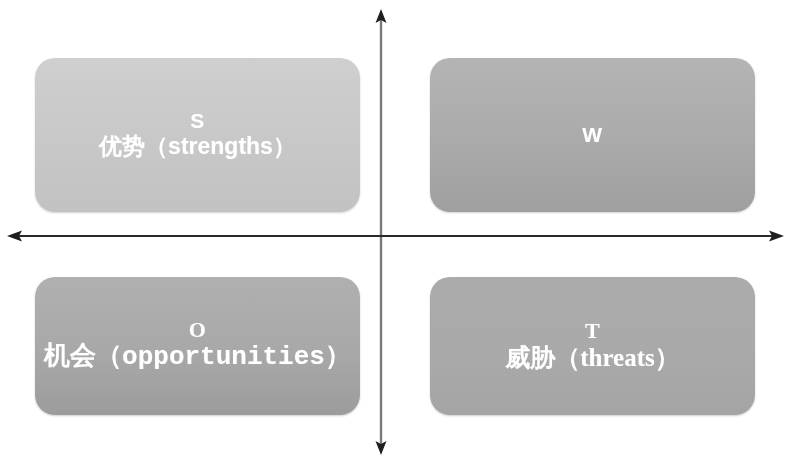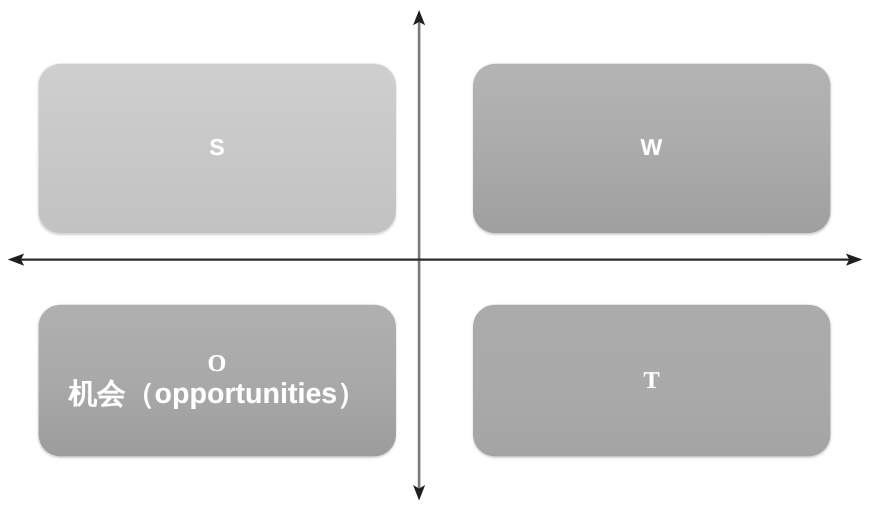"优势（strengths）" div.caption { html: none -> <div>优势（strengths）</div> }
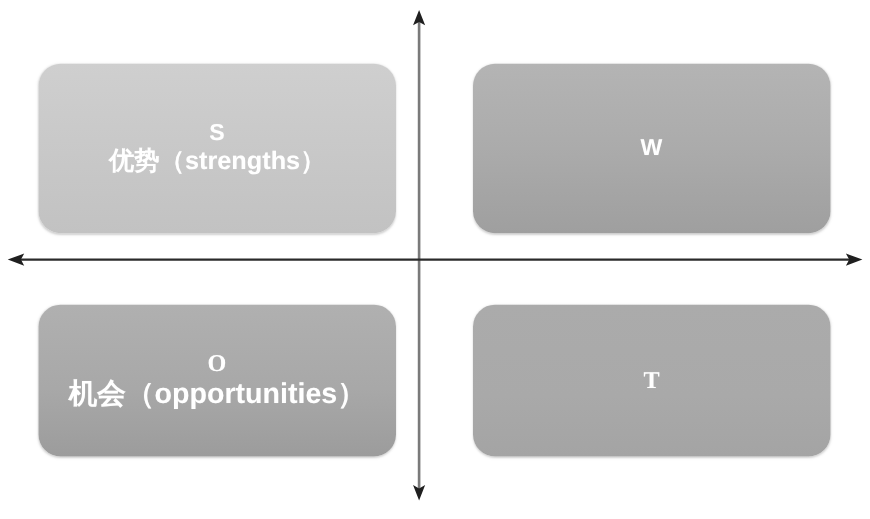"机会（opportunities）" #box-o .caption { font-family: Liberation Sans, sans-serif -> Liberation Mono, monospace }
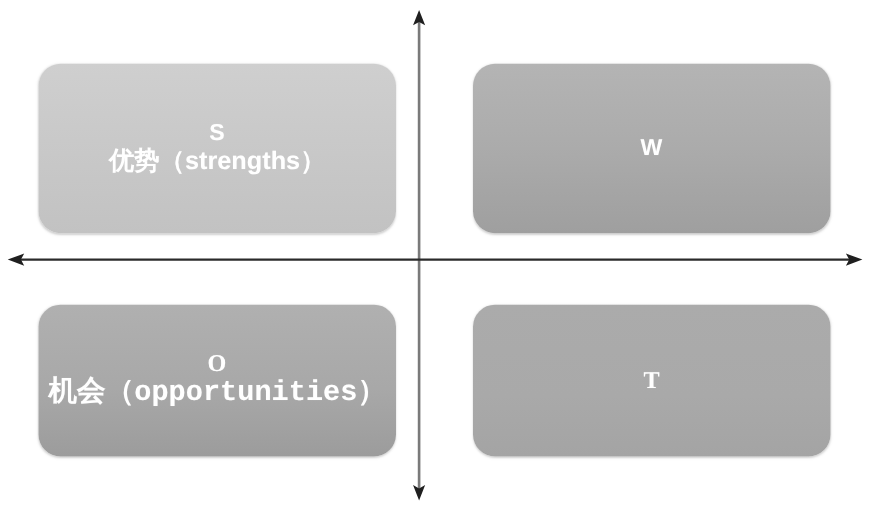"威胁（threats）" div.caption { html: none -> <div>威胁（threats）</div> }
